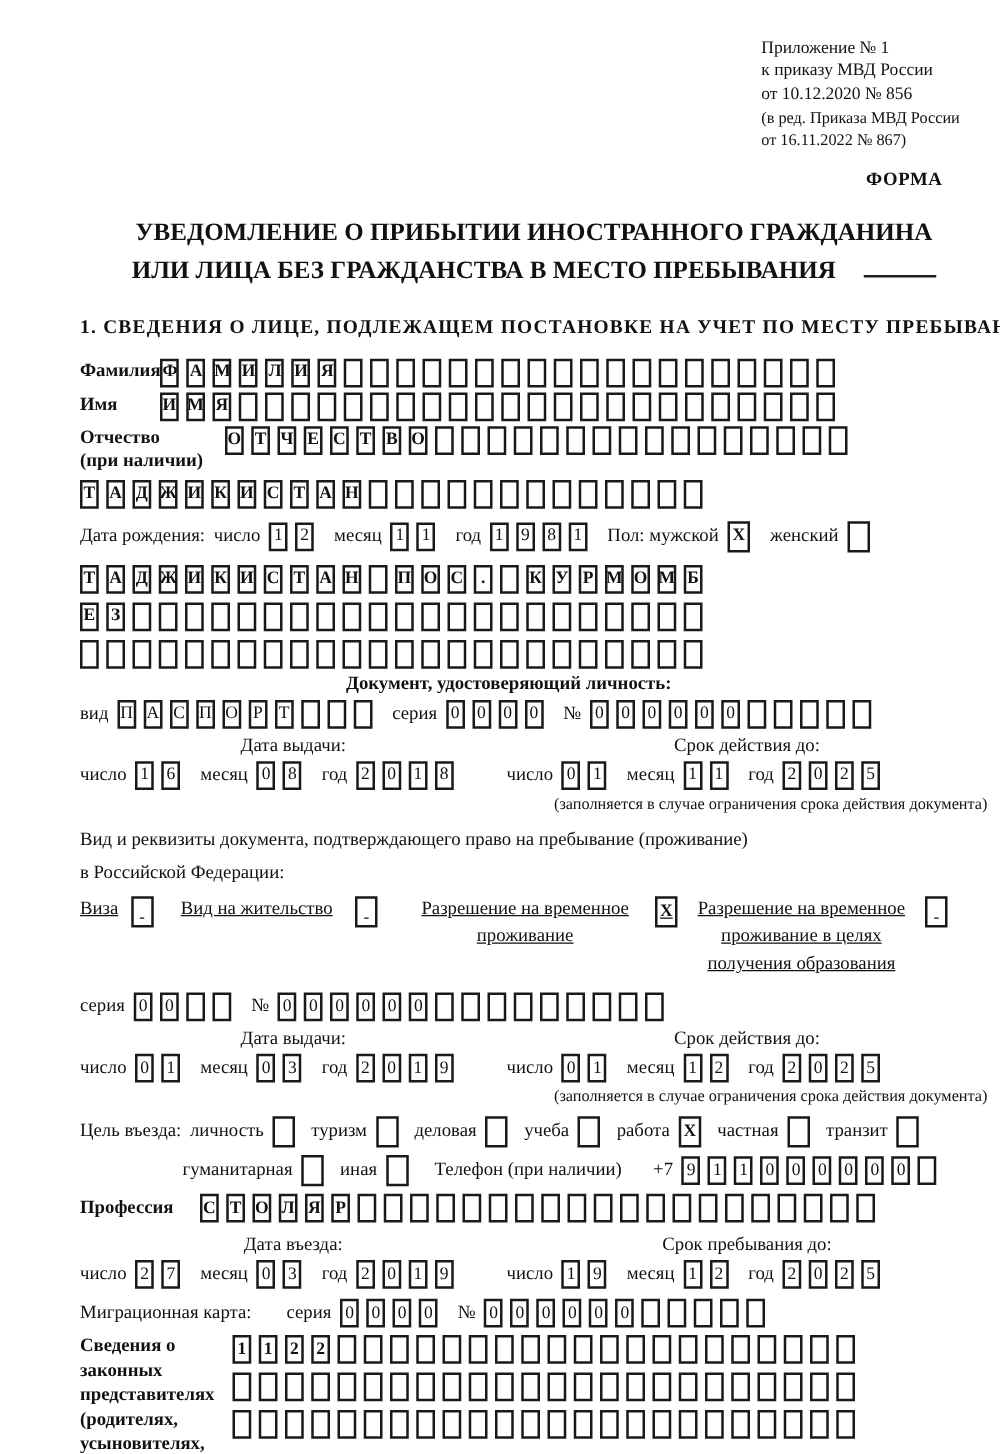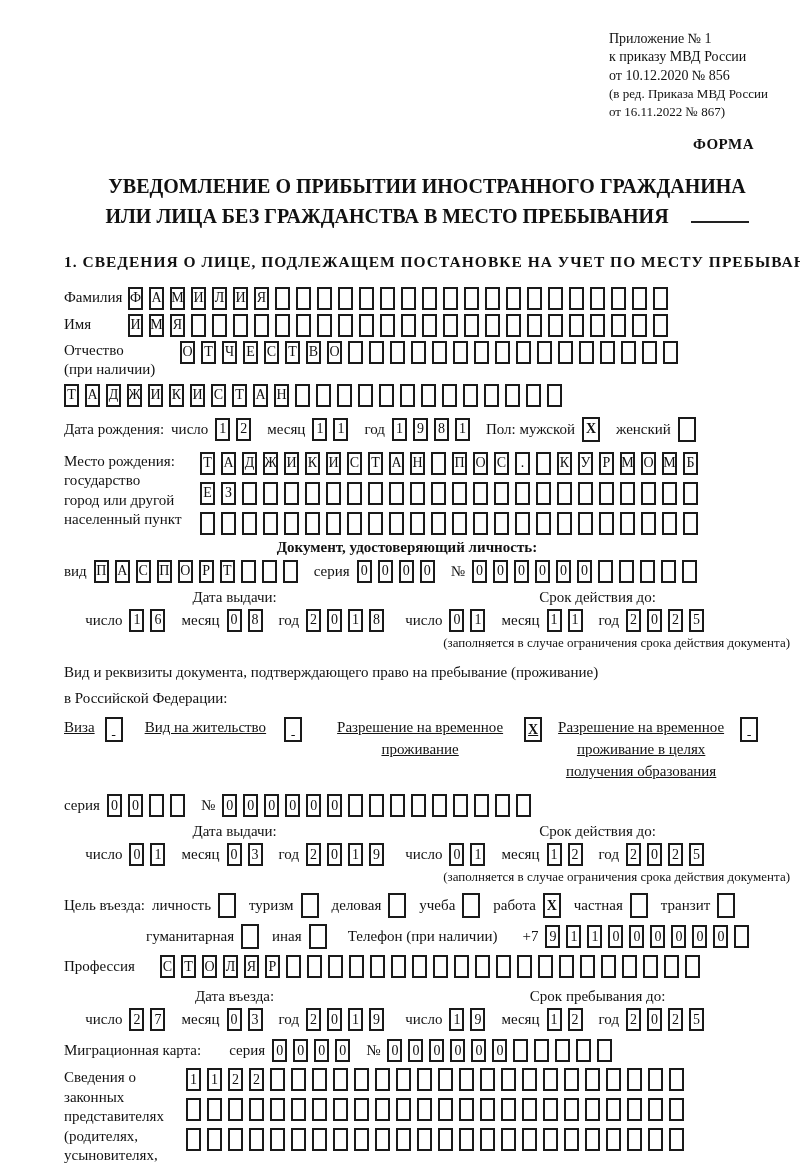"Фамилия" .frow { font-weight: none -> bold }
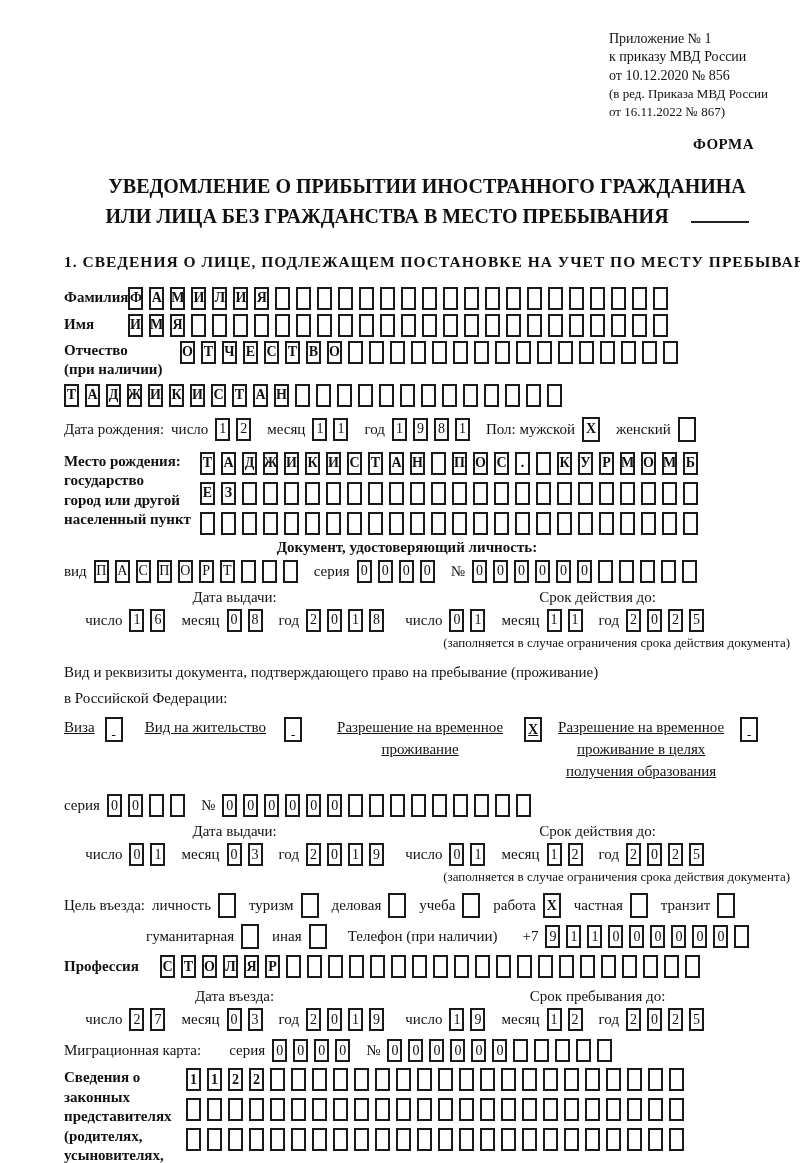"Место рождения:" span.lbl { html: <span> <span>Место рождения:</span><br> <span>государство</span><br> <span>город или другой</span><br> <span>населенный пункт</span> </span> -> none }
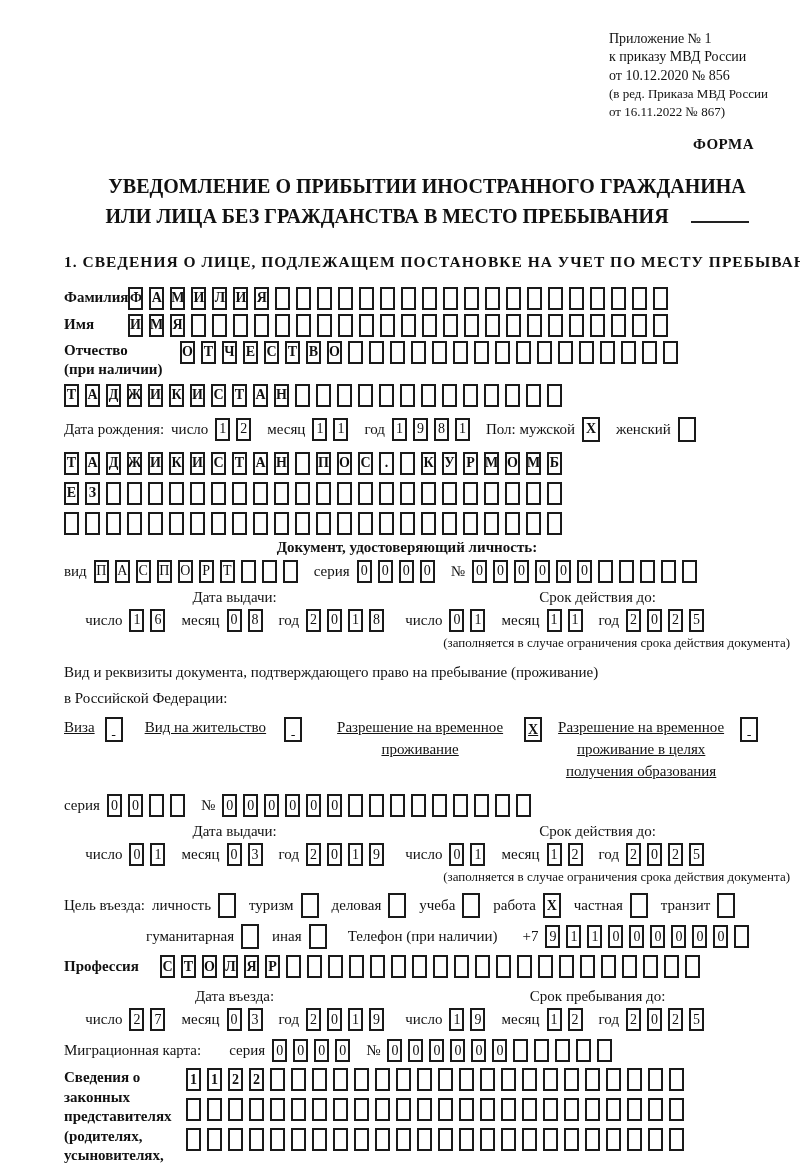"Дата выдачи:" .dates .dcol.left { align-items: center -> none }
